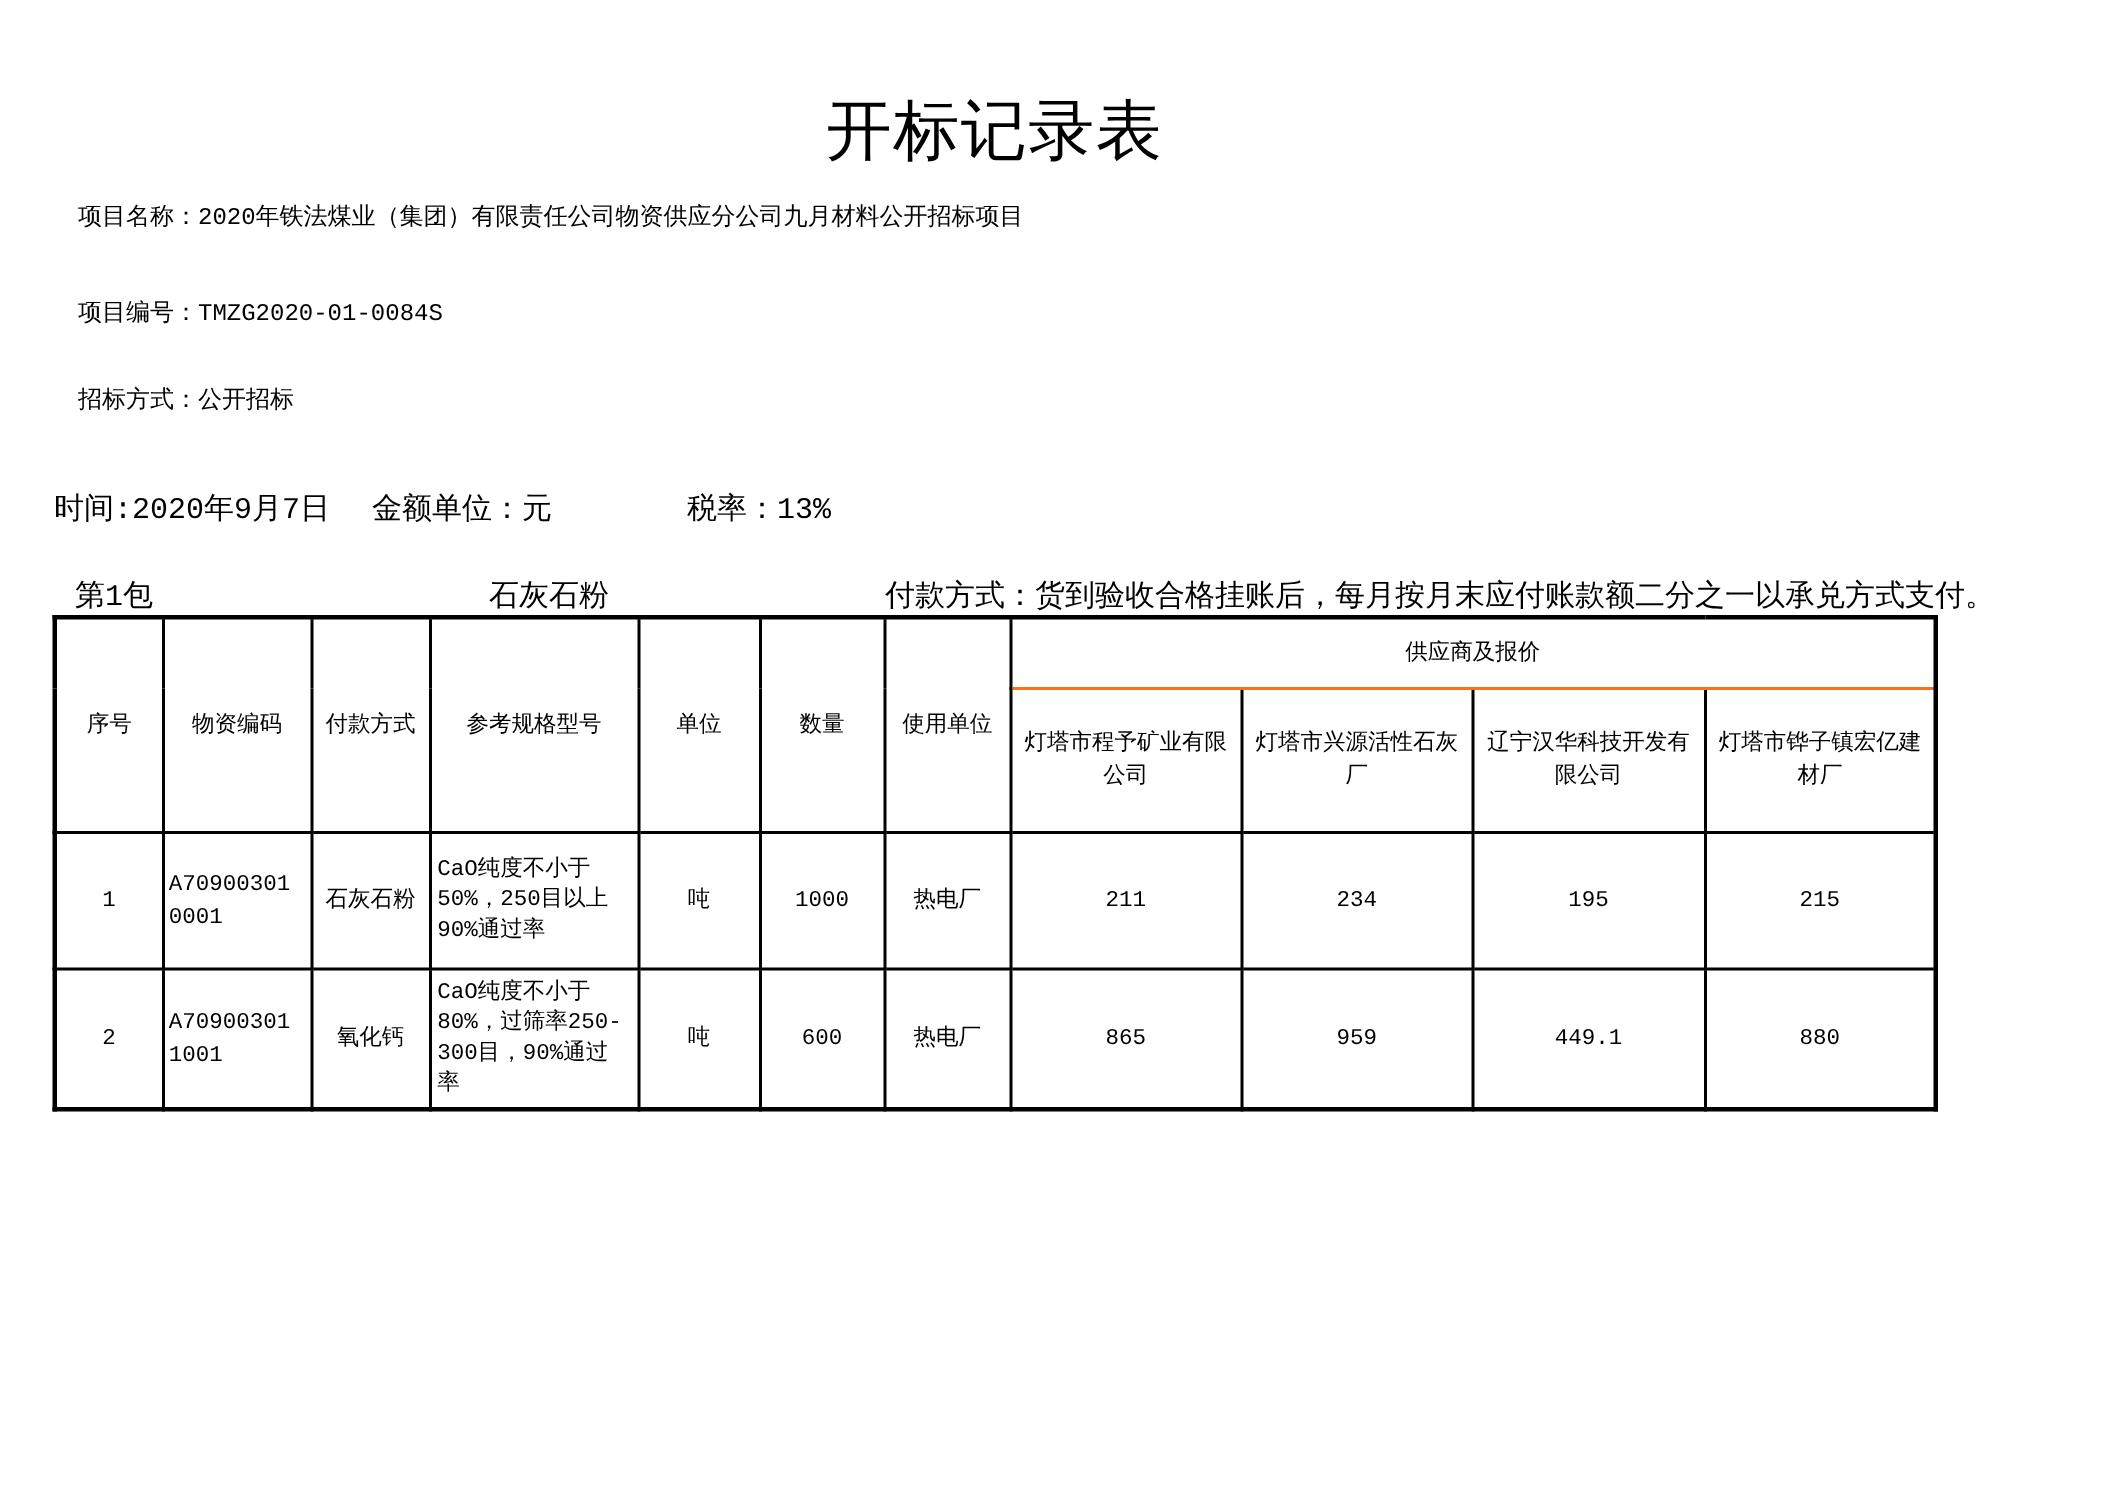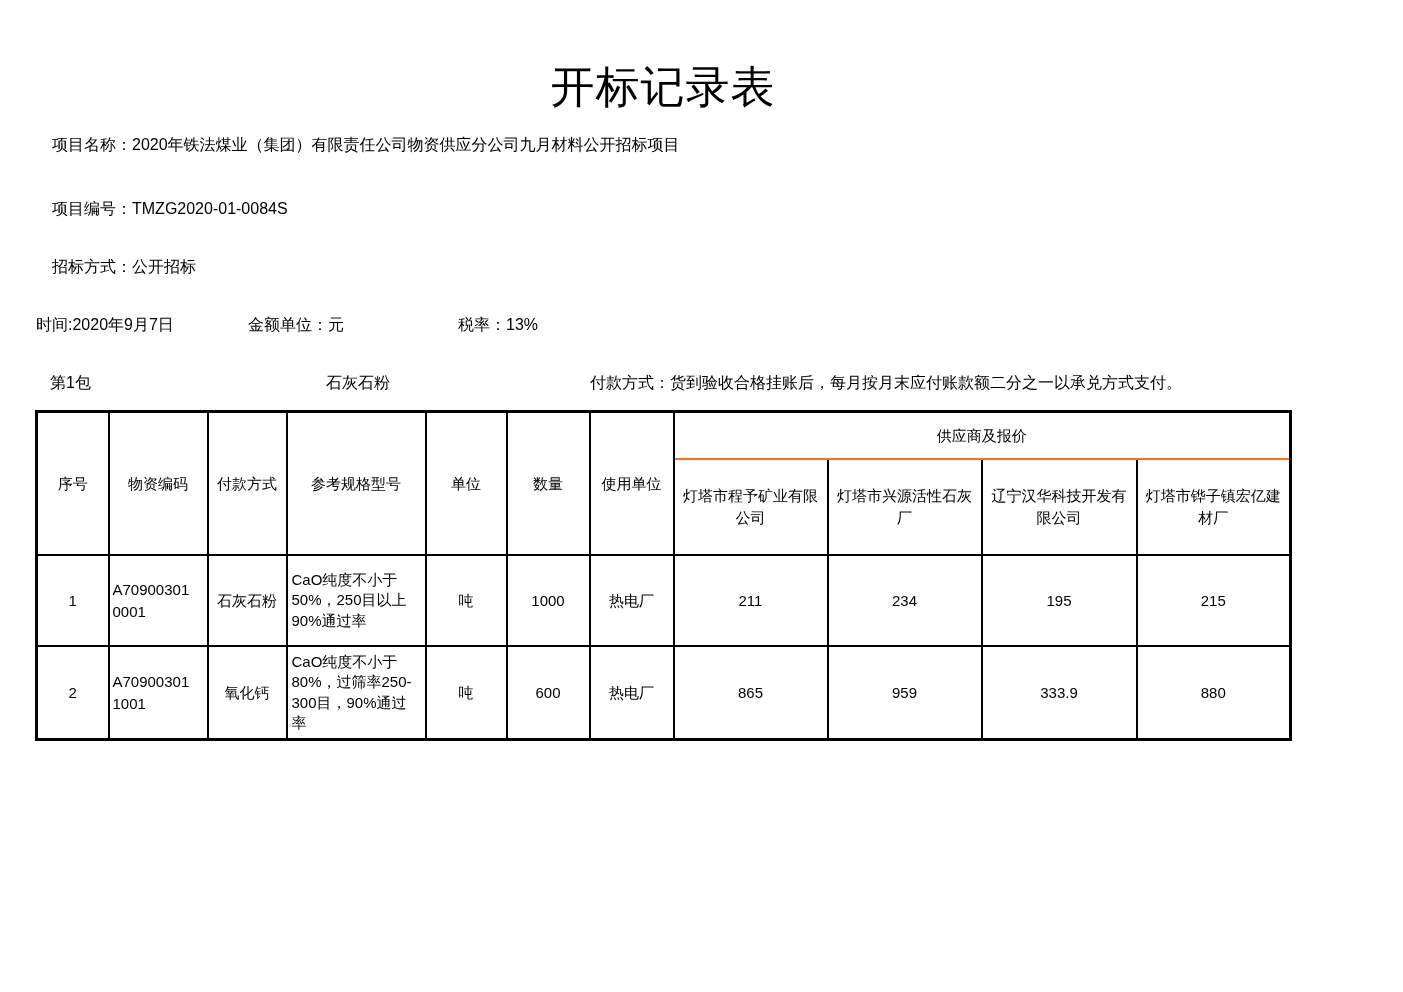"开标记录表" .page { font-family: Liberation Sans, sans-serif -> Liberation Mono, monospace }
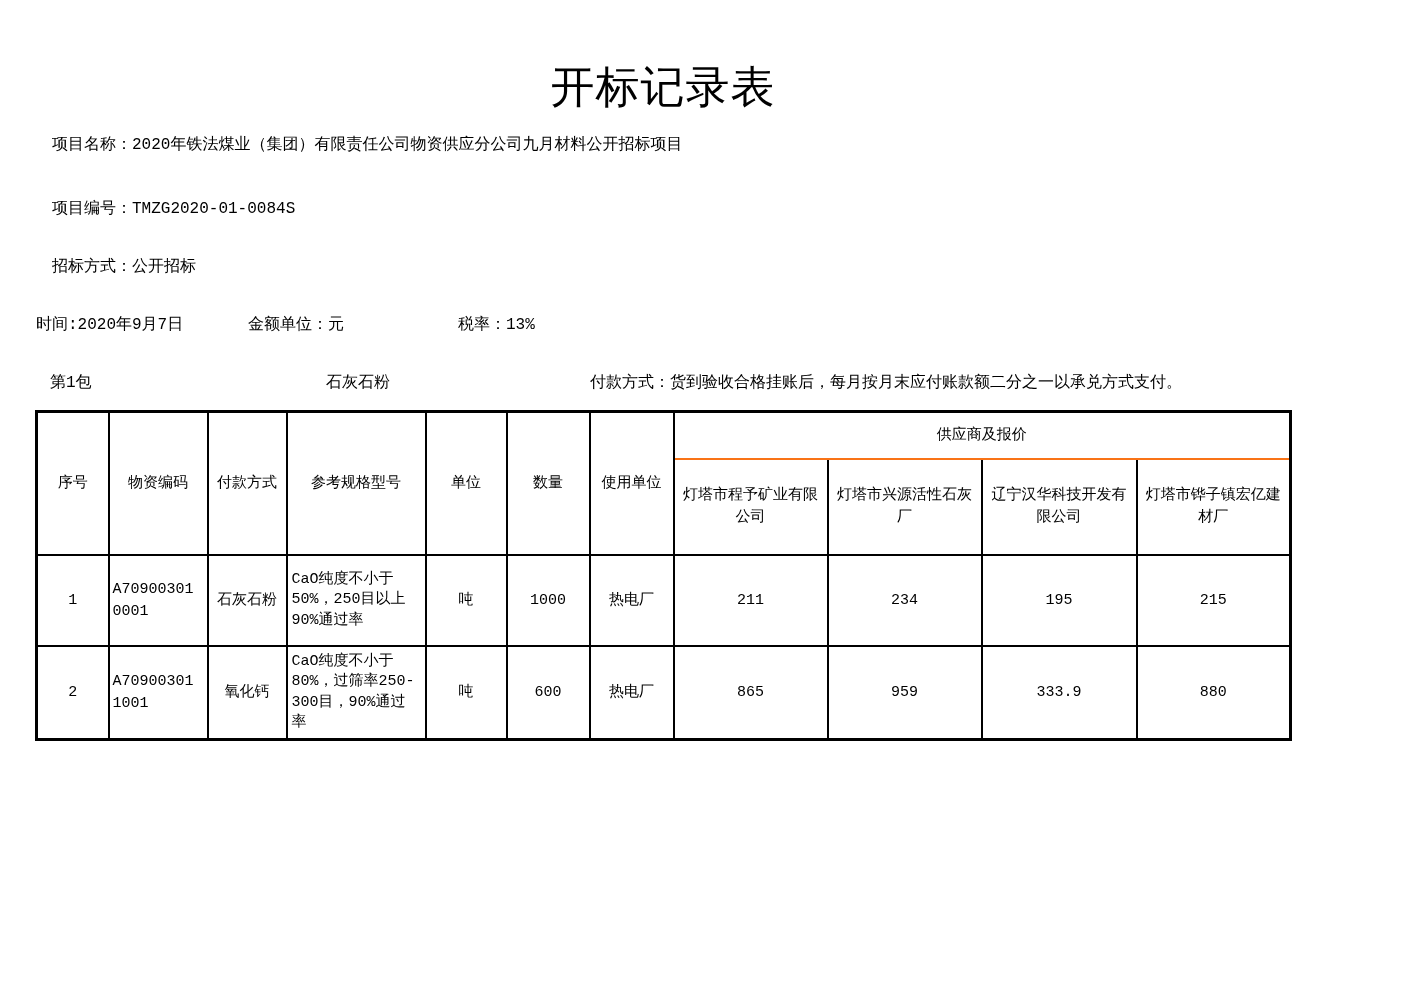"时间:2020年9月7日" .inline-row span { font-size: 16px -> 20px; top: 0 -> 16px }
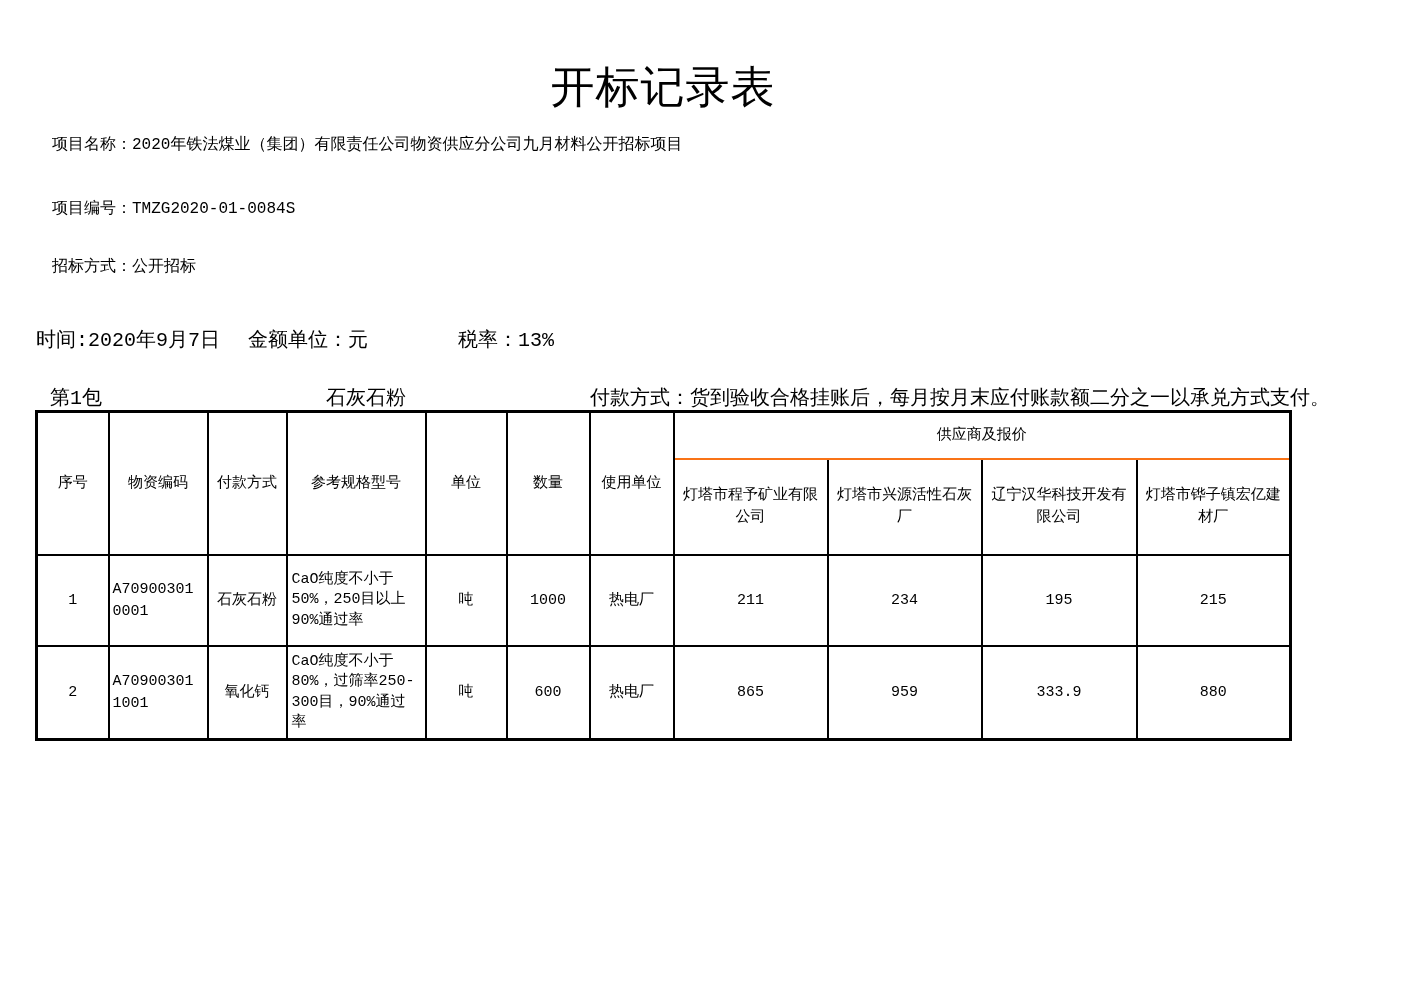"333.9" td { text: 333.9 -> 449.1 }
